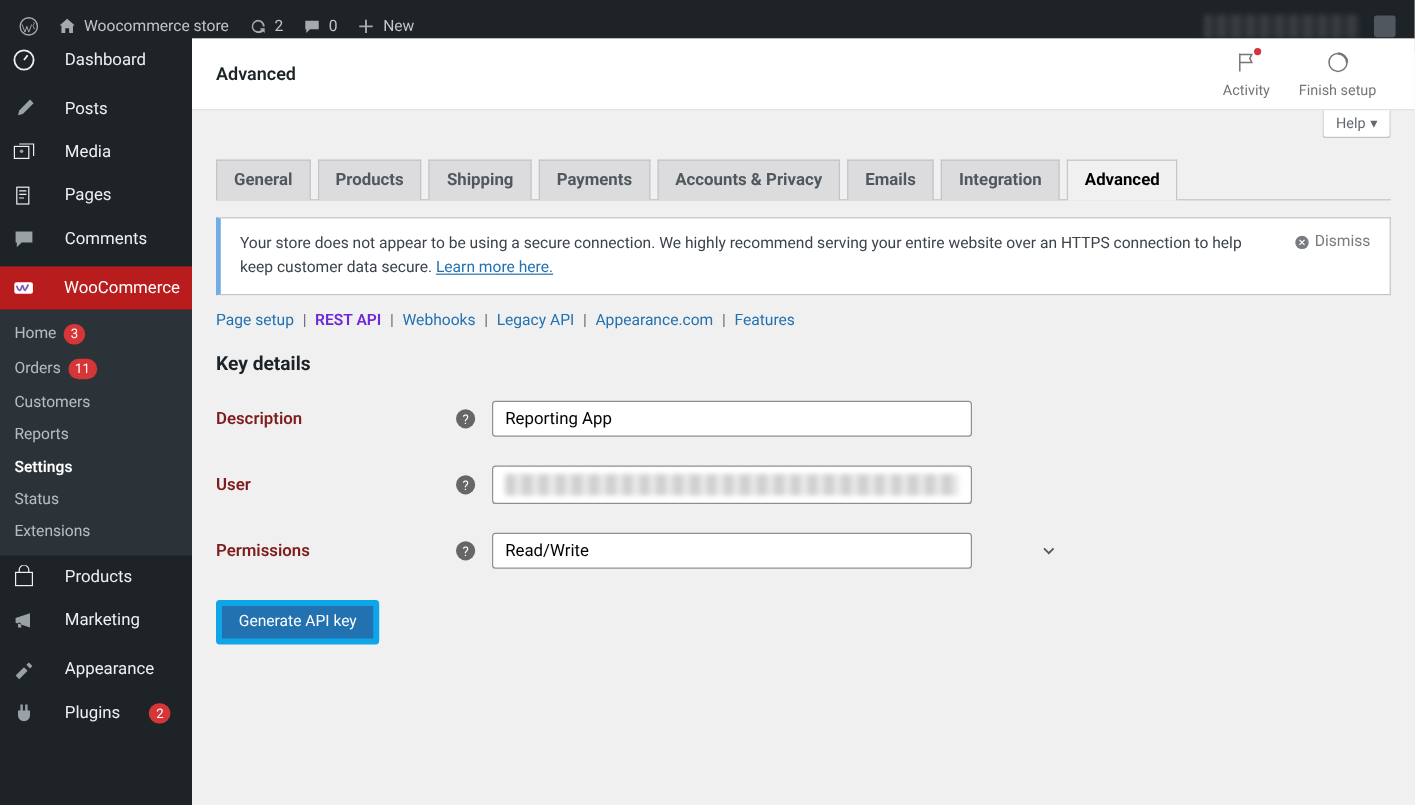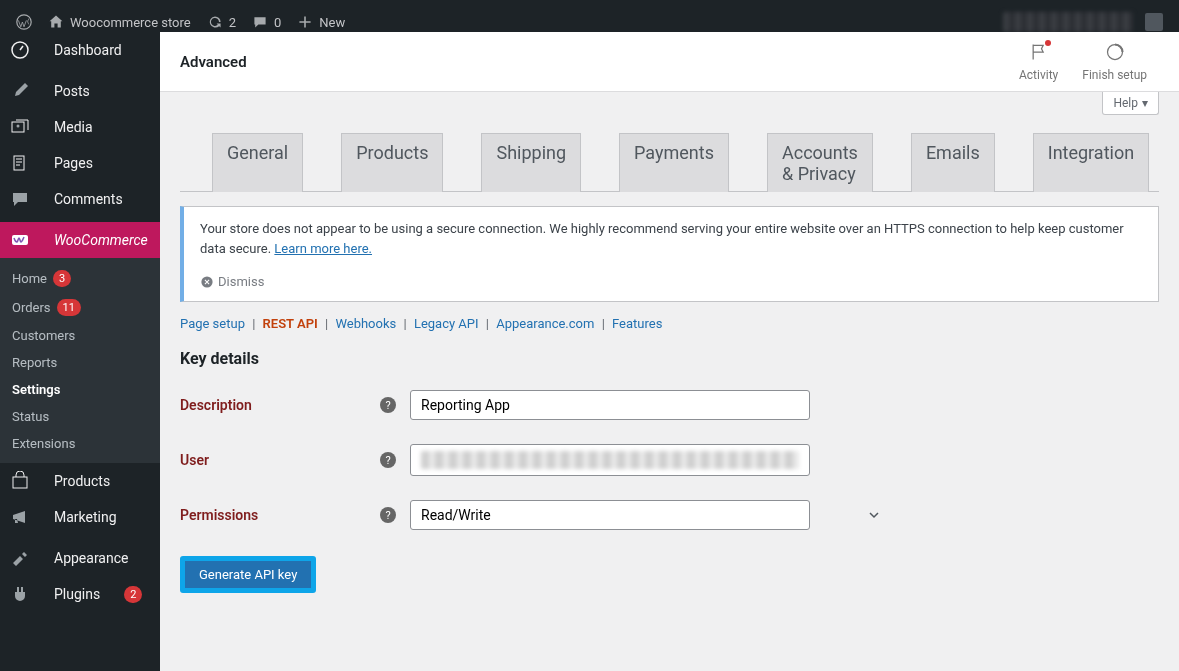"General" .nav-tab { font-size: 18px -> 14px; font-weight: 400 -> 700; margin-left: 32px -> none }
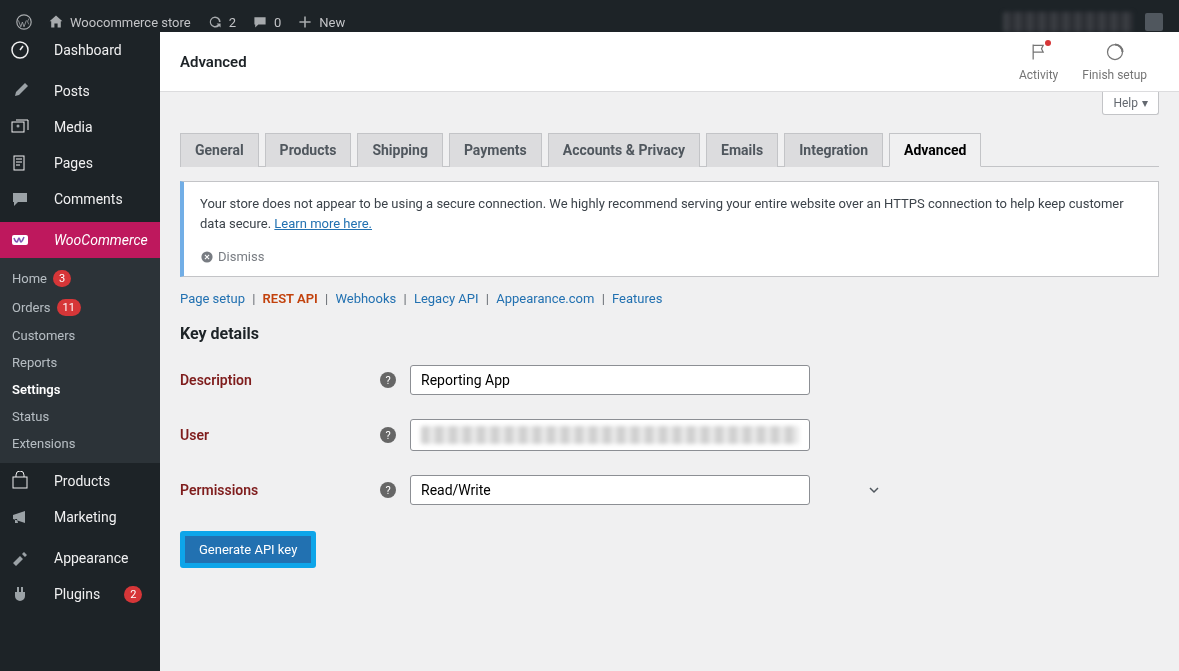"Your store does not appear" .notice { flex-direction: column -> none }
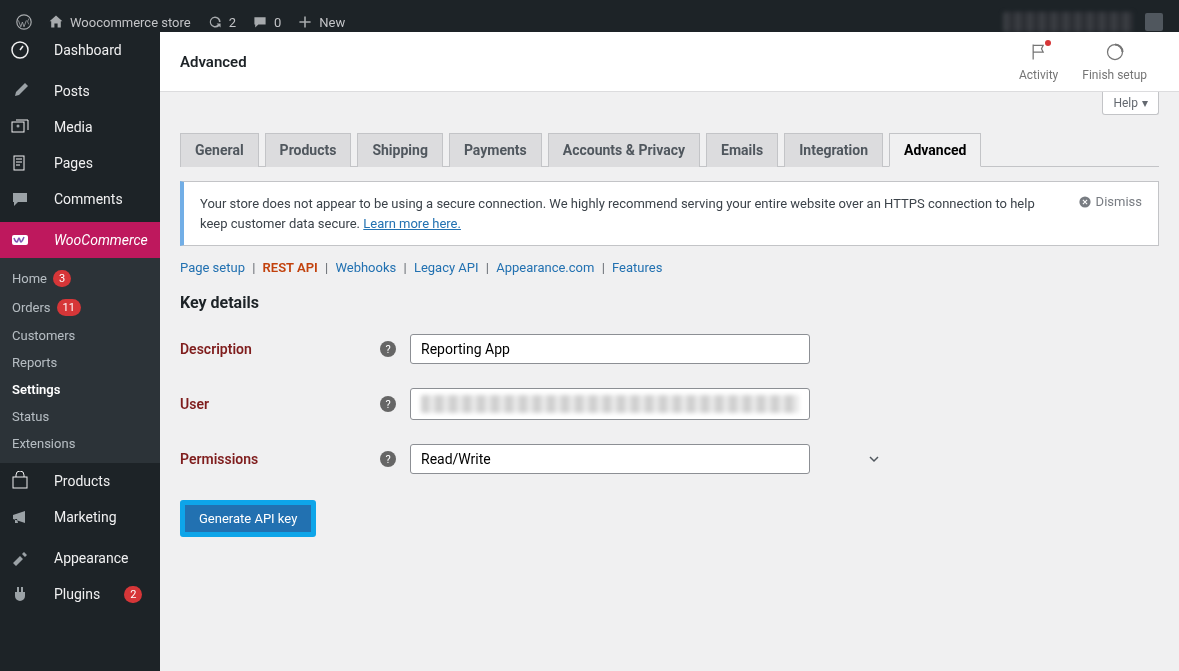"WooCommerce" .menu-item.current { background: #be185d -> #b91c1c; font-style: italic -> none }
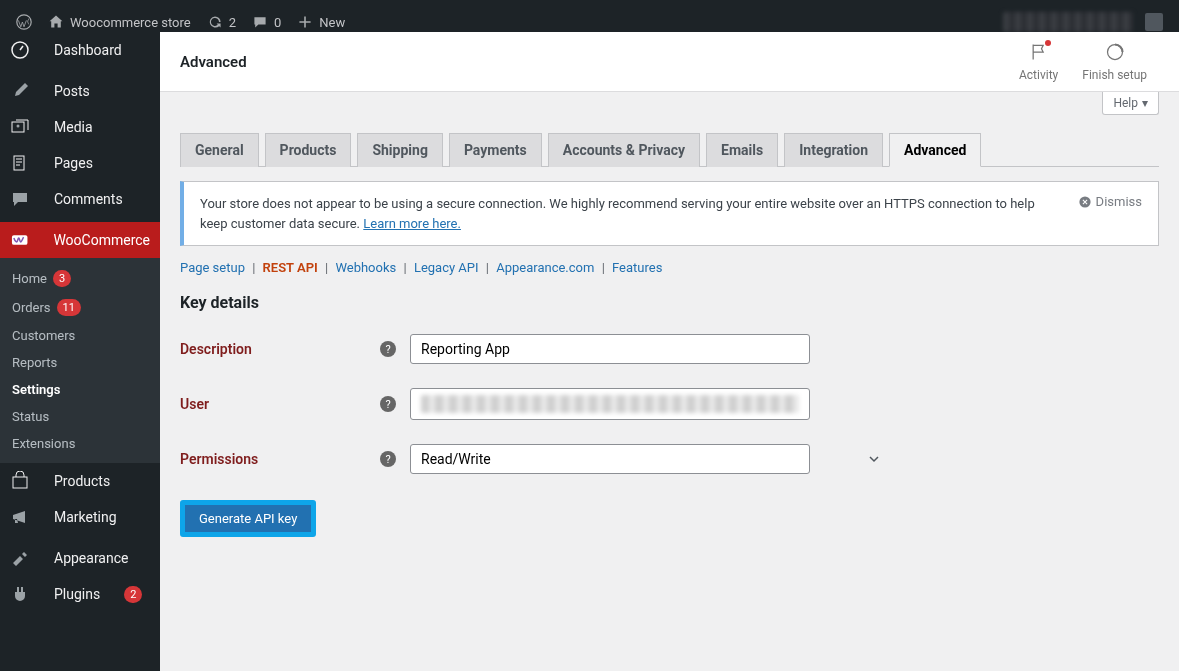"REST API" .subsub .current { color: #c2410c -> #6d28d9 }
